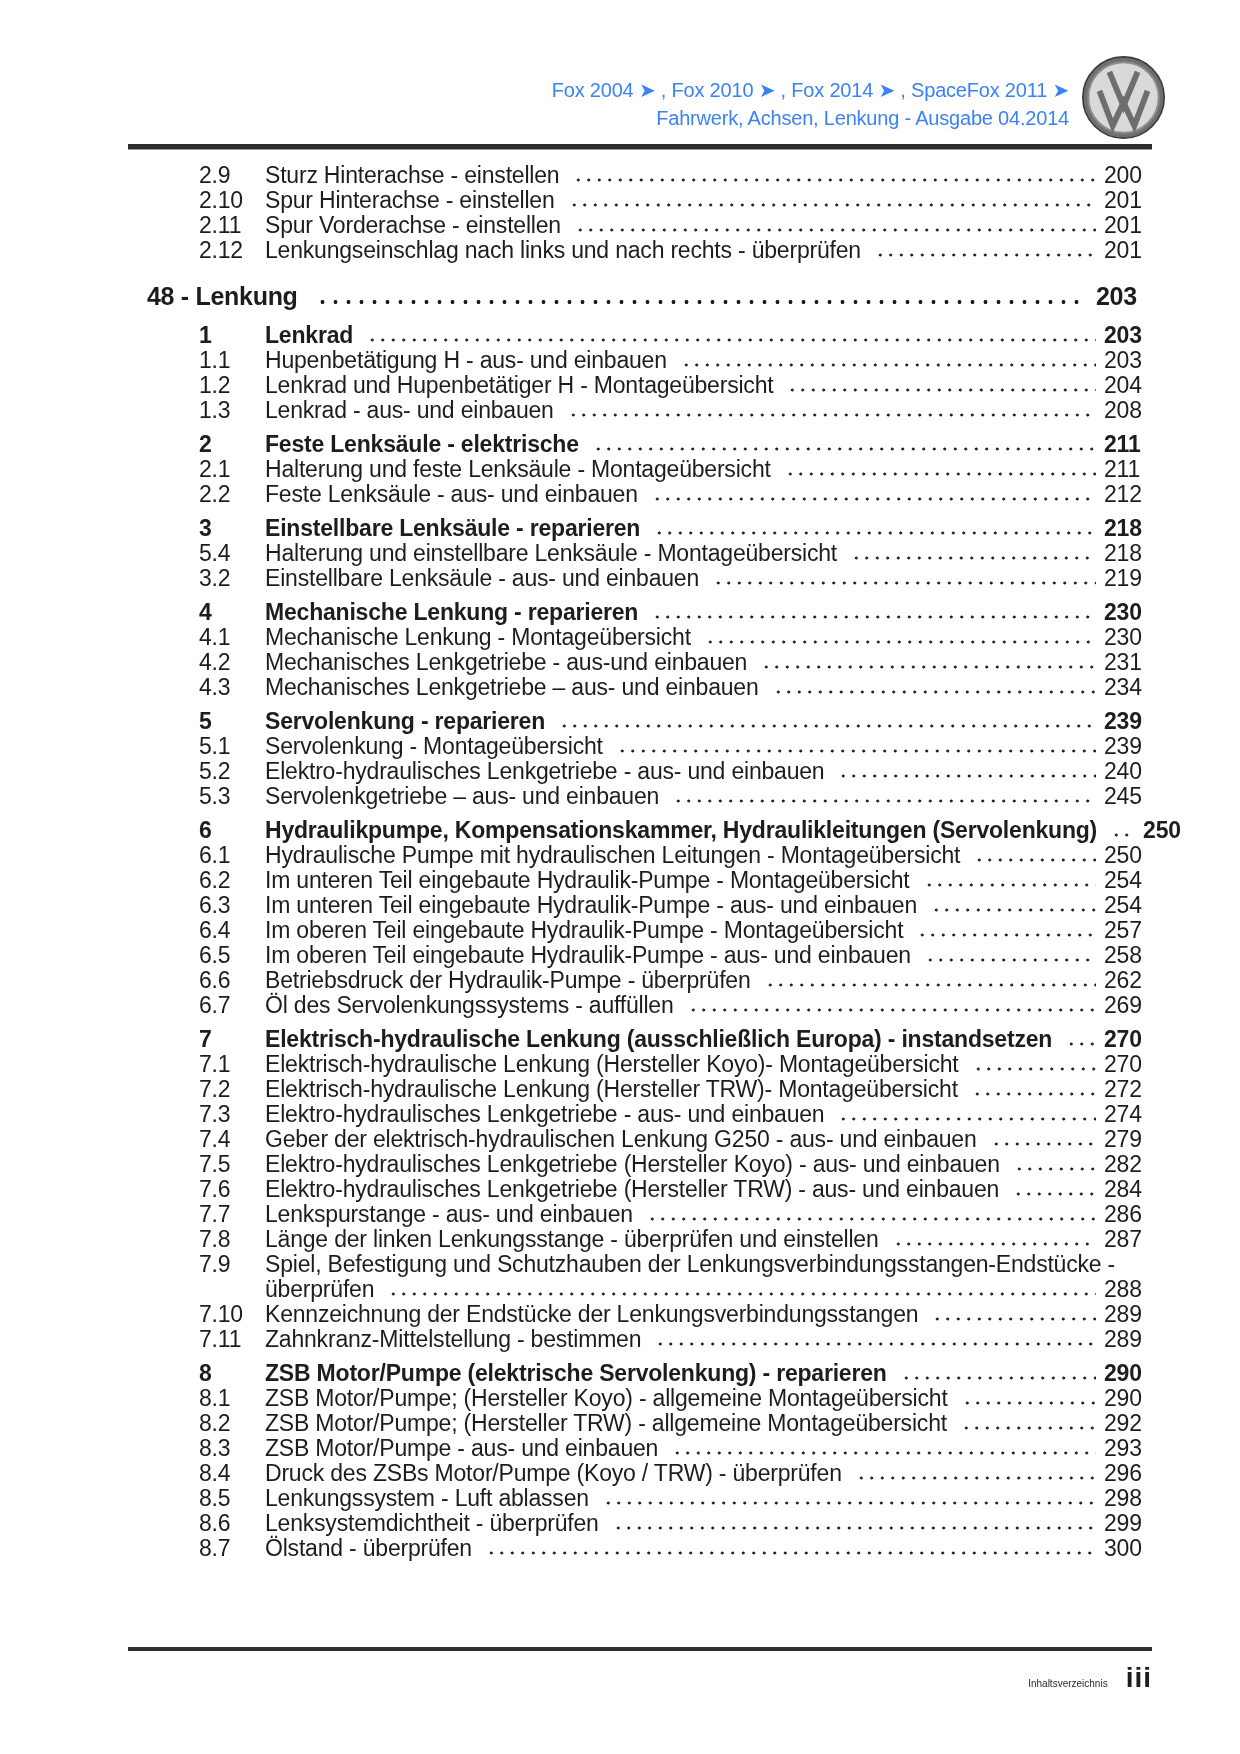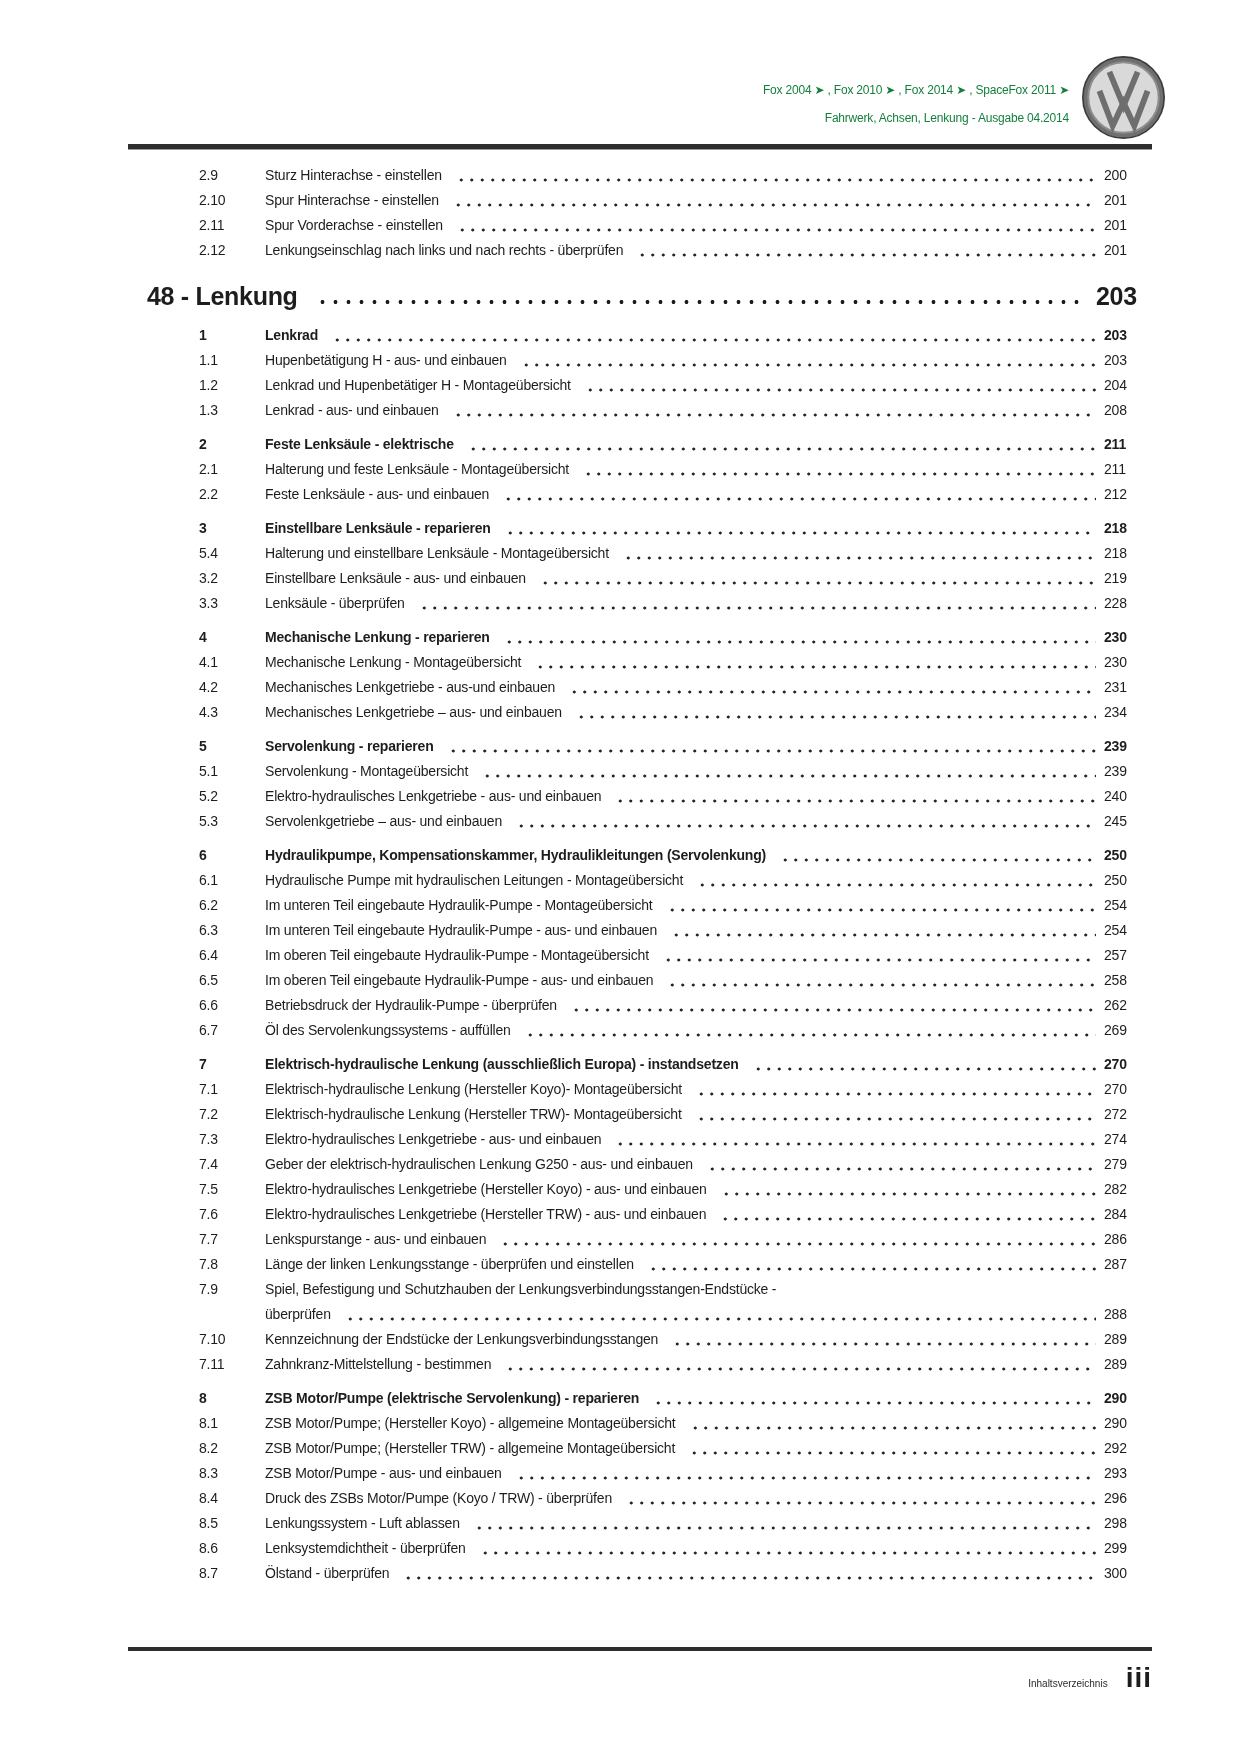"Fox 2004 ➤ , Fox" .header-text { color: #15803d -> #3b82f6; font-size: 12px -> 20px }
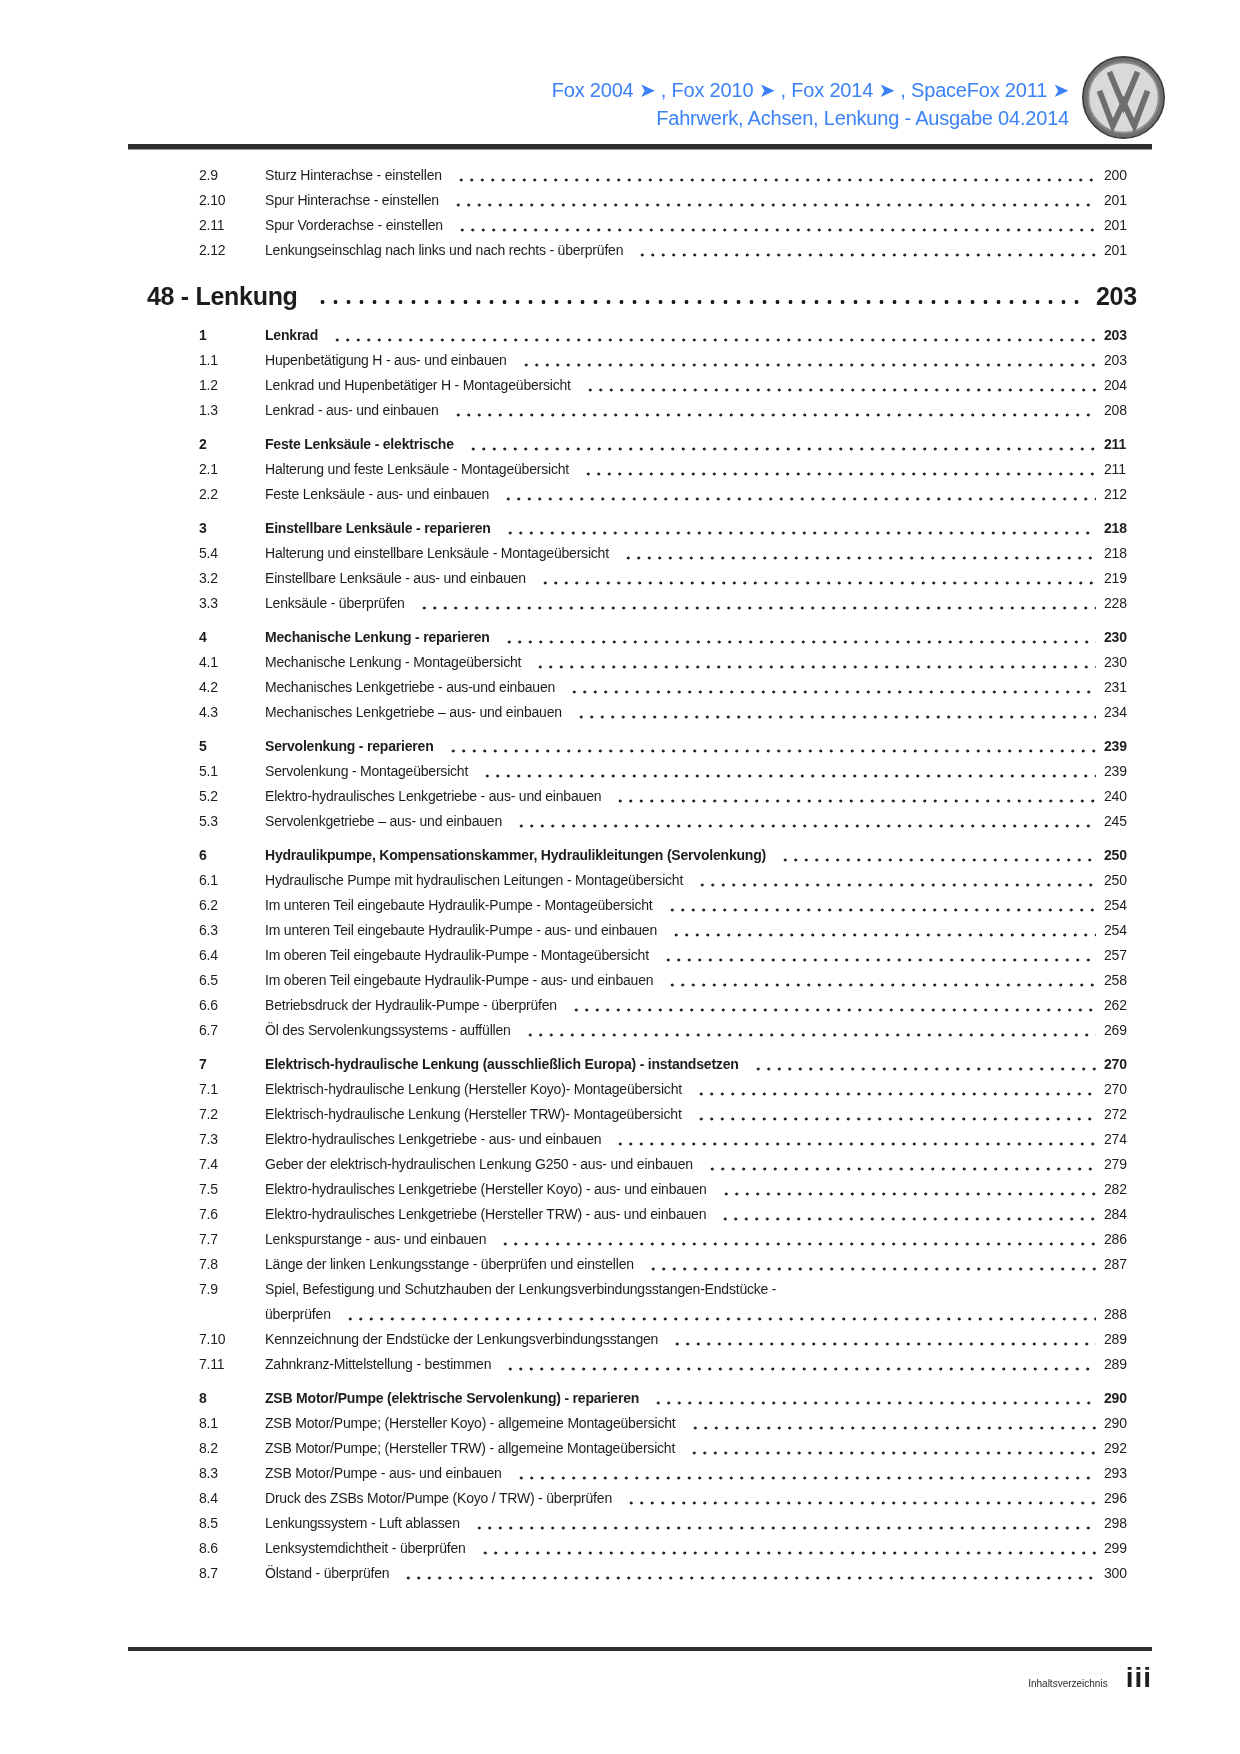"2.9" .row { font-size: 14px -> 23px }
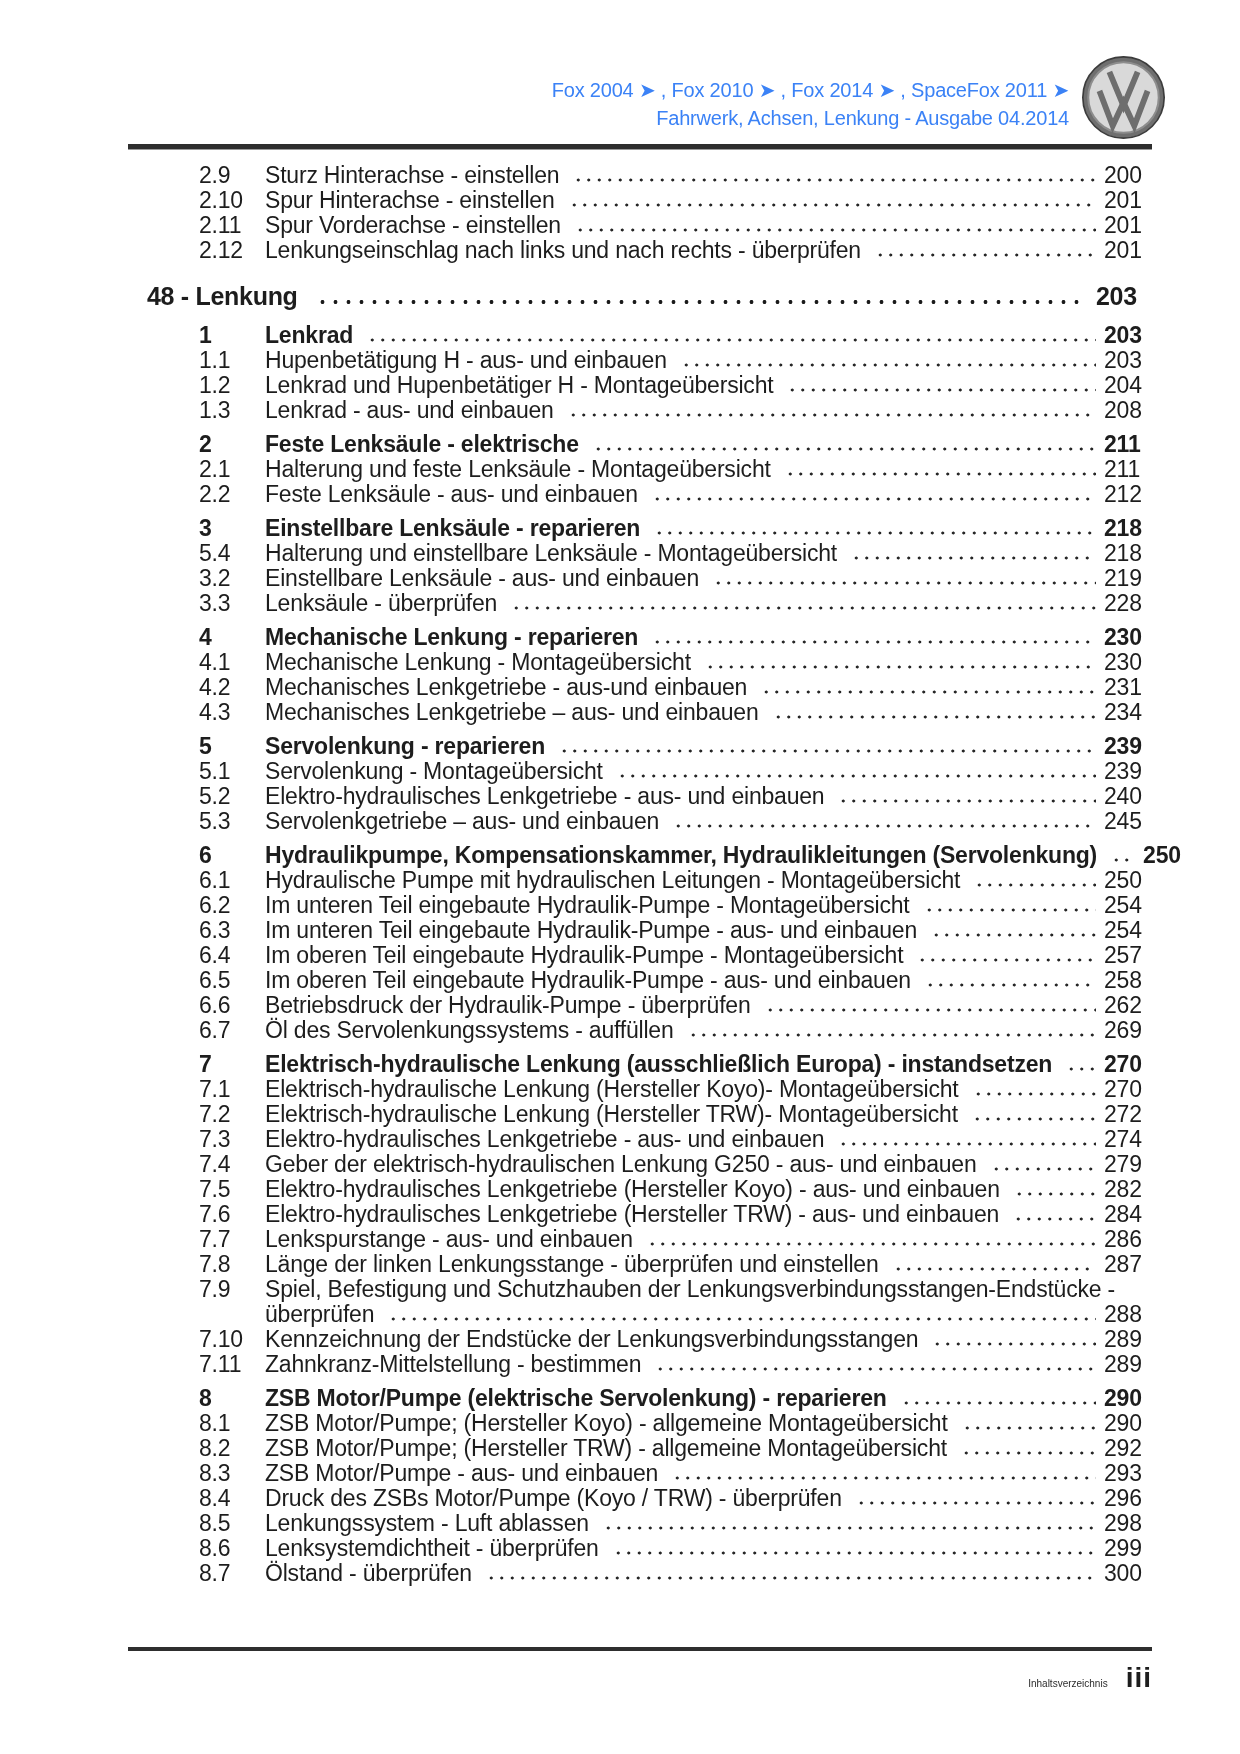"3.3" div.row { html: <div> <span>3.3</span> <span> <span> <span>Lenksäule - überprüfen</span> <span></span> <span>228</span> </span> </span> </div> -> none }
